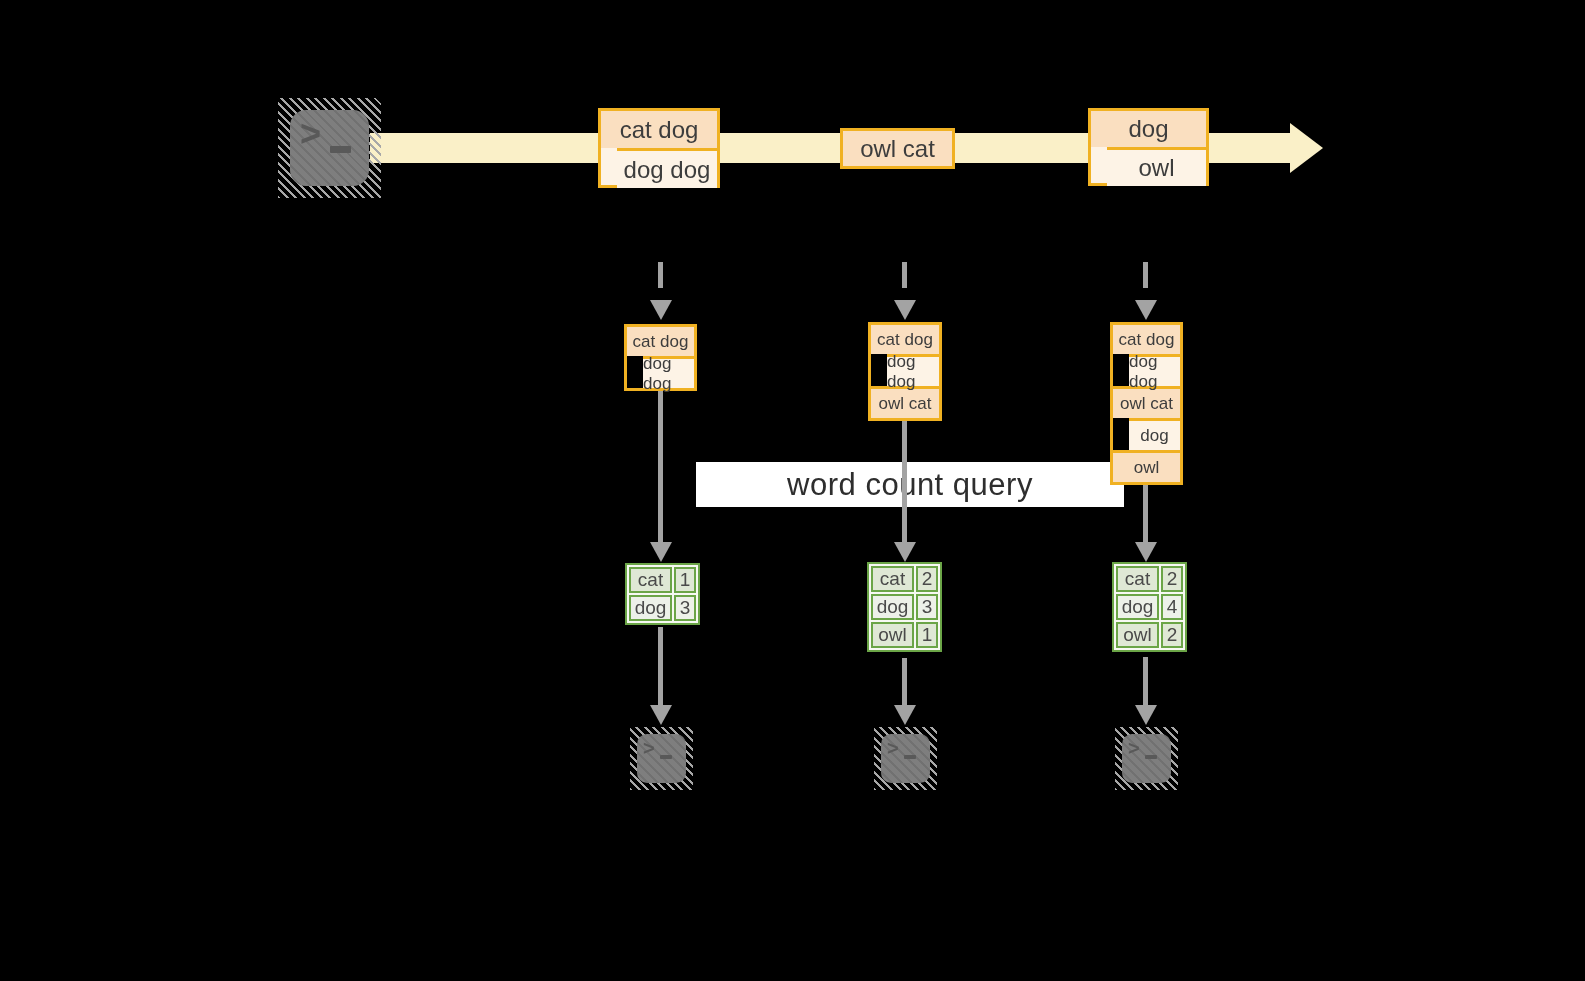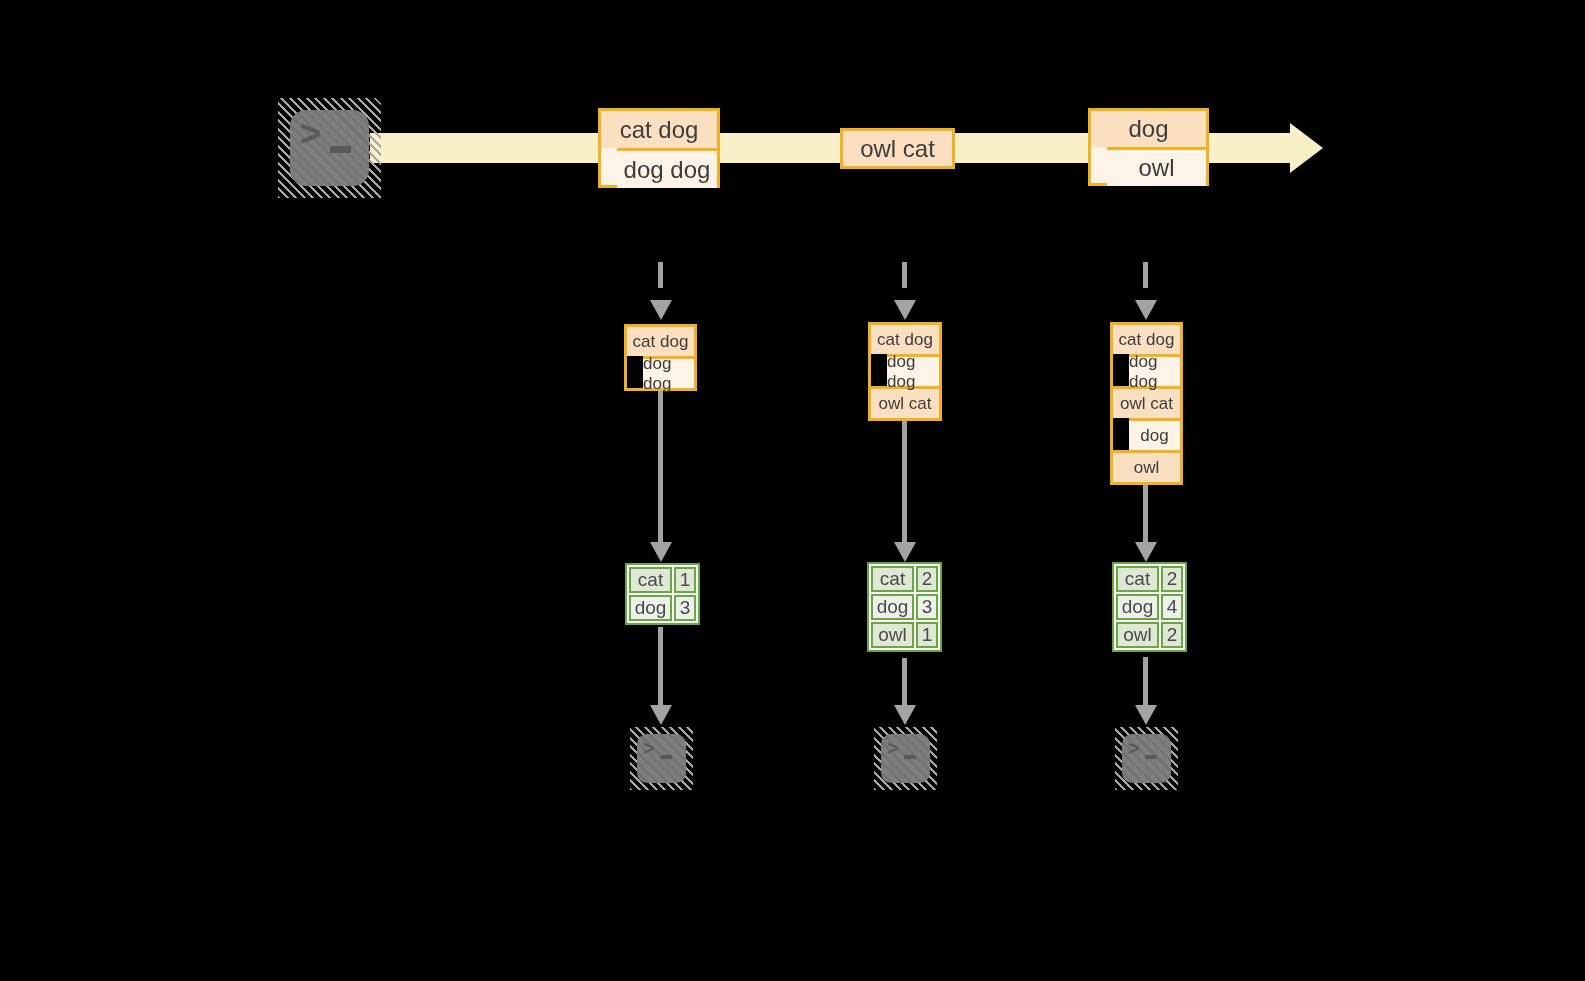"word count query" div.qlabel { html: none -> <div>word count query</div> }
